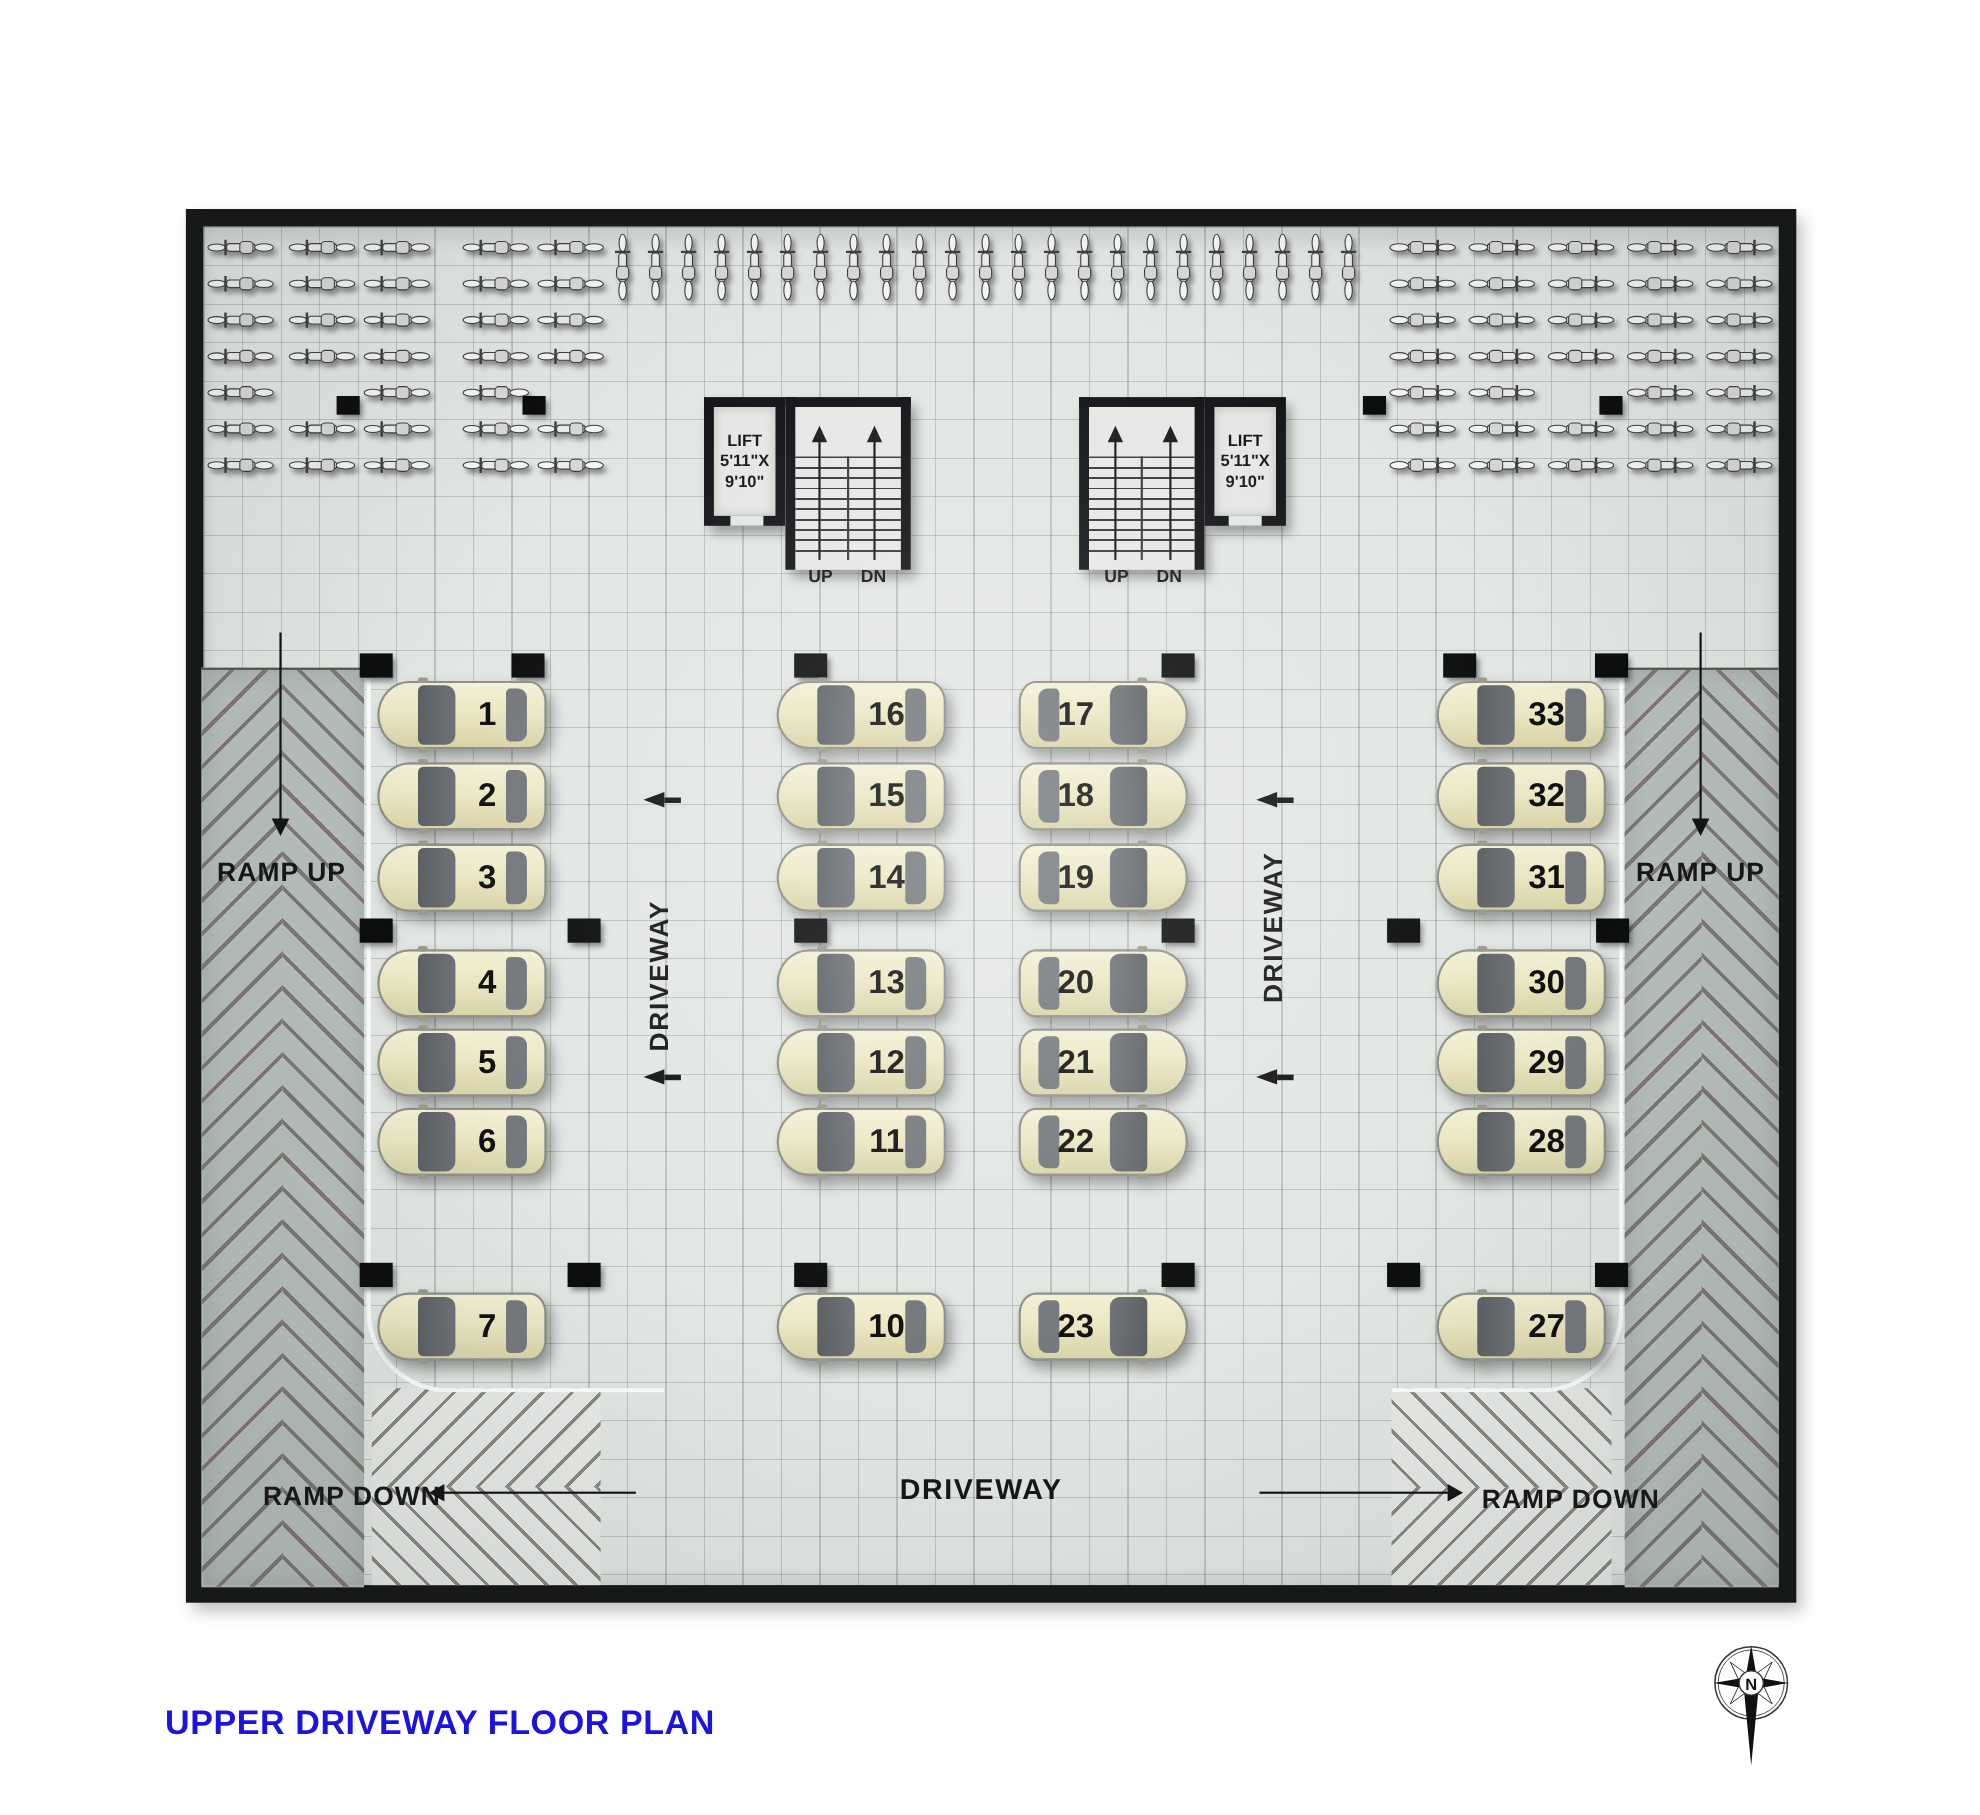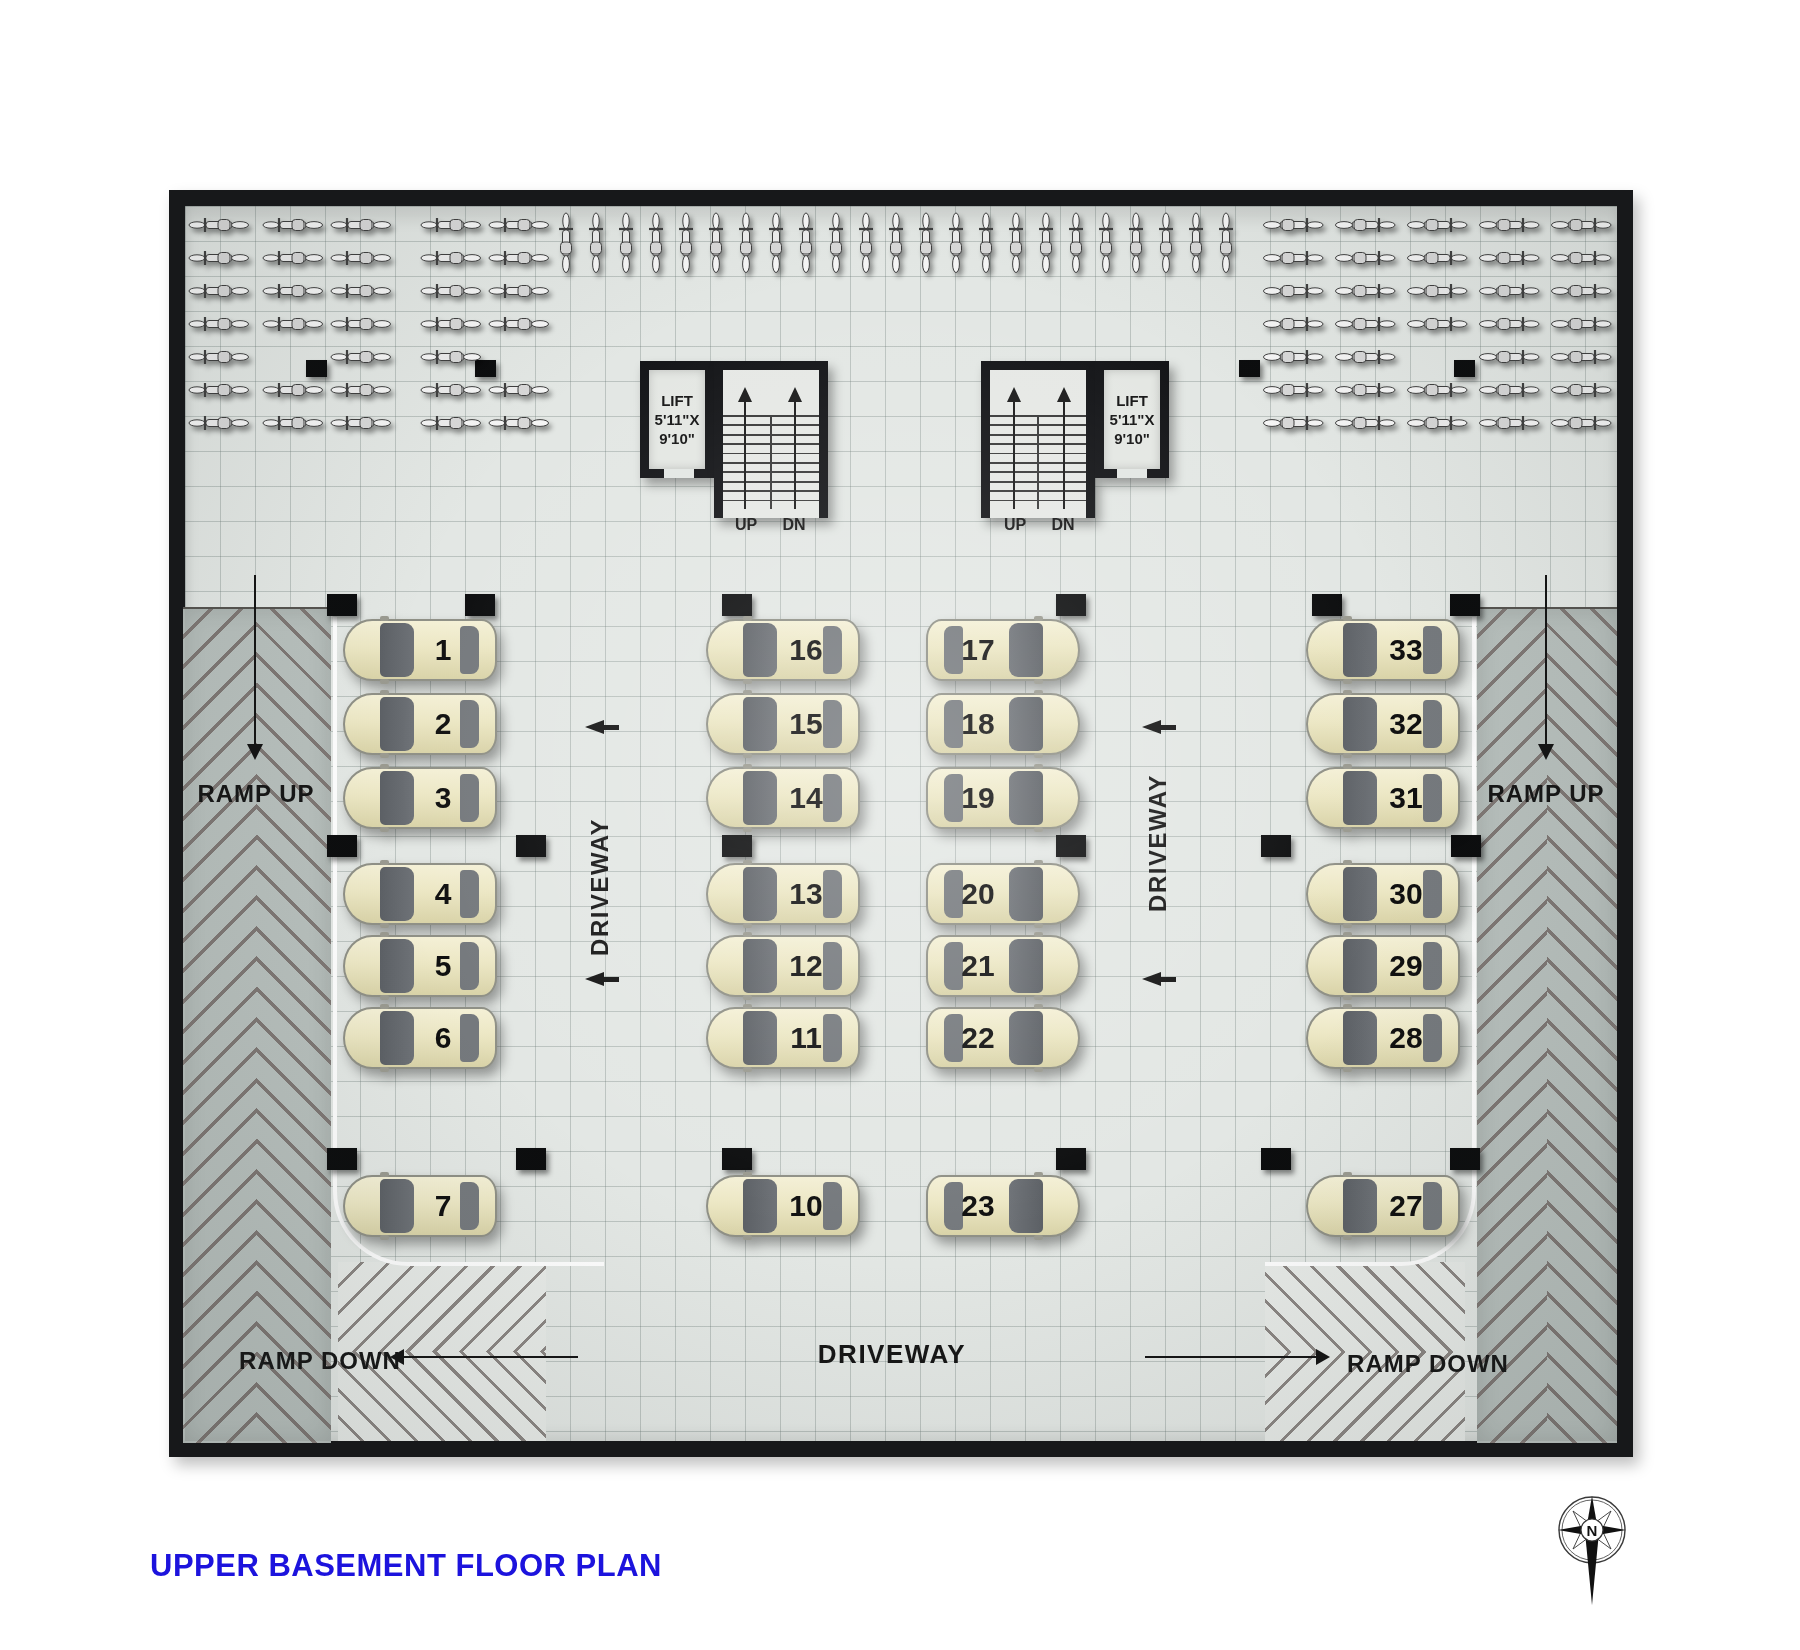"UPPER BASEMENT FLOOR PLAN" div.title { text: BASEMENT -> DRIVEWAY }
